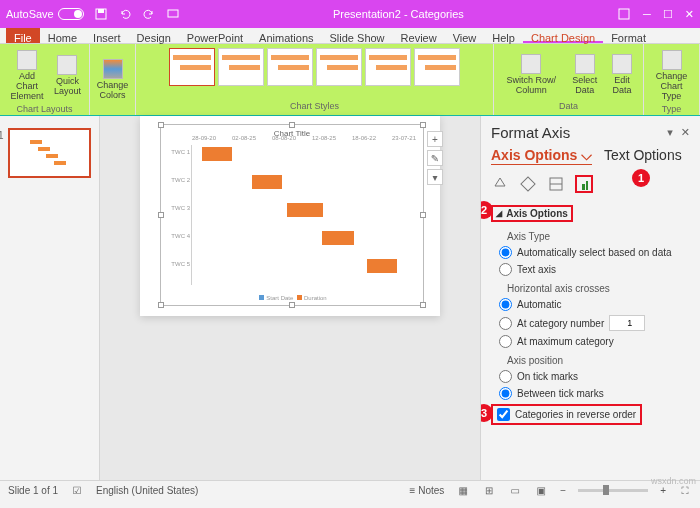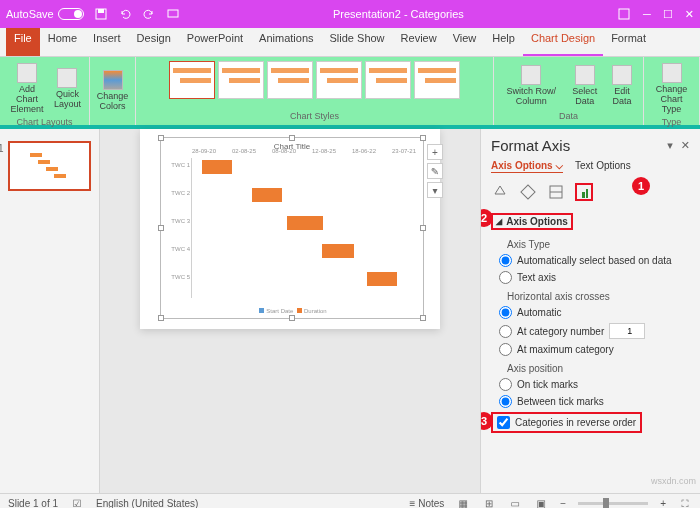"File" .ribbon-tabs { height: 29px -> 16px }
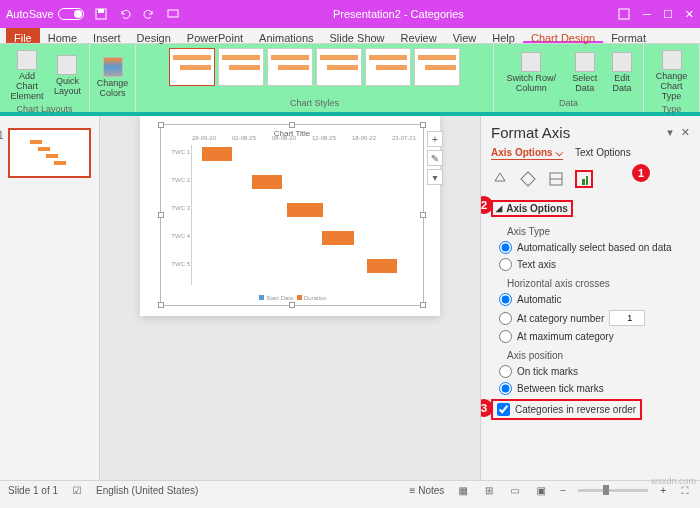"Add Chart Element" .ribbon { background: #86efac -> #bef264; border-bottom: 4px solid #14b8a6 -> 1px solid #14b8a6 }
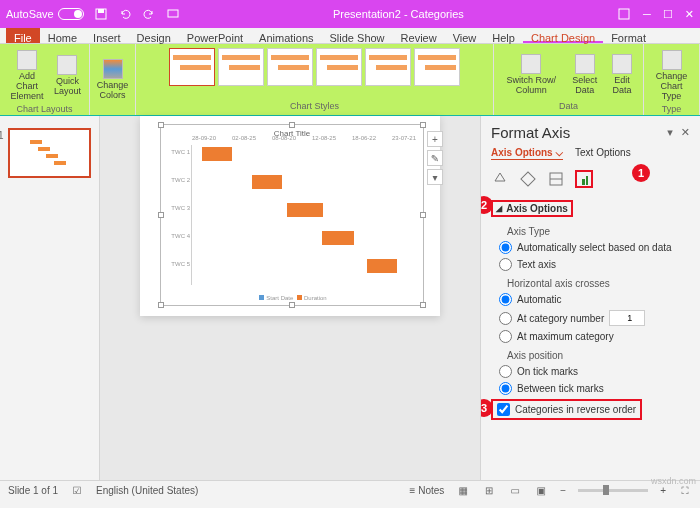"Axis Options ⌵" .fp-tabs { font-size: 10px -> 14px }
